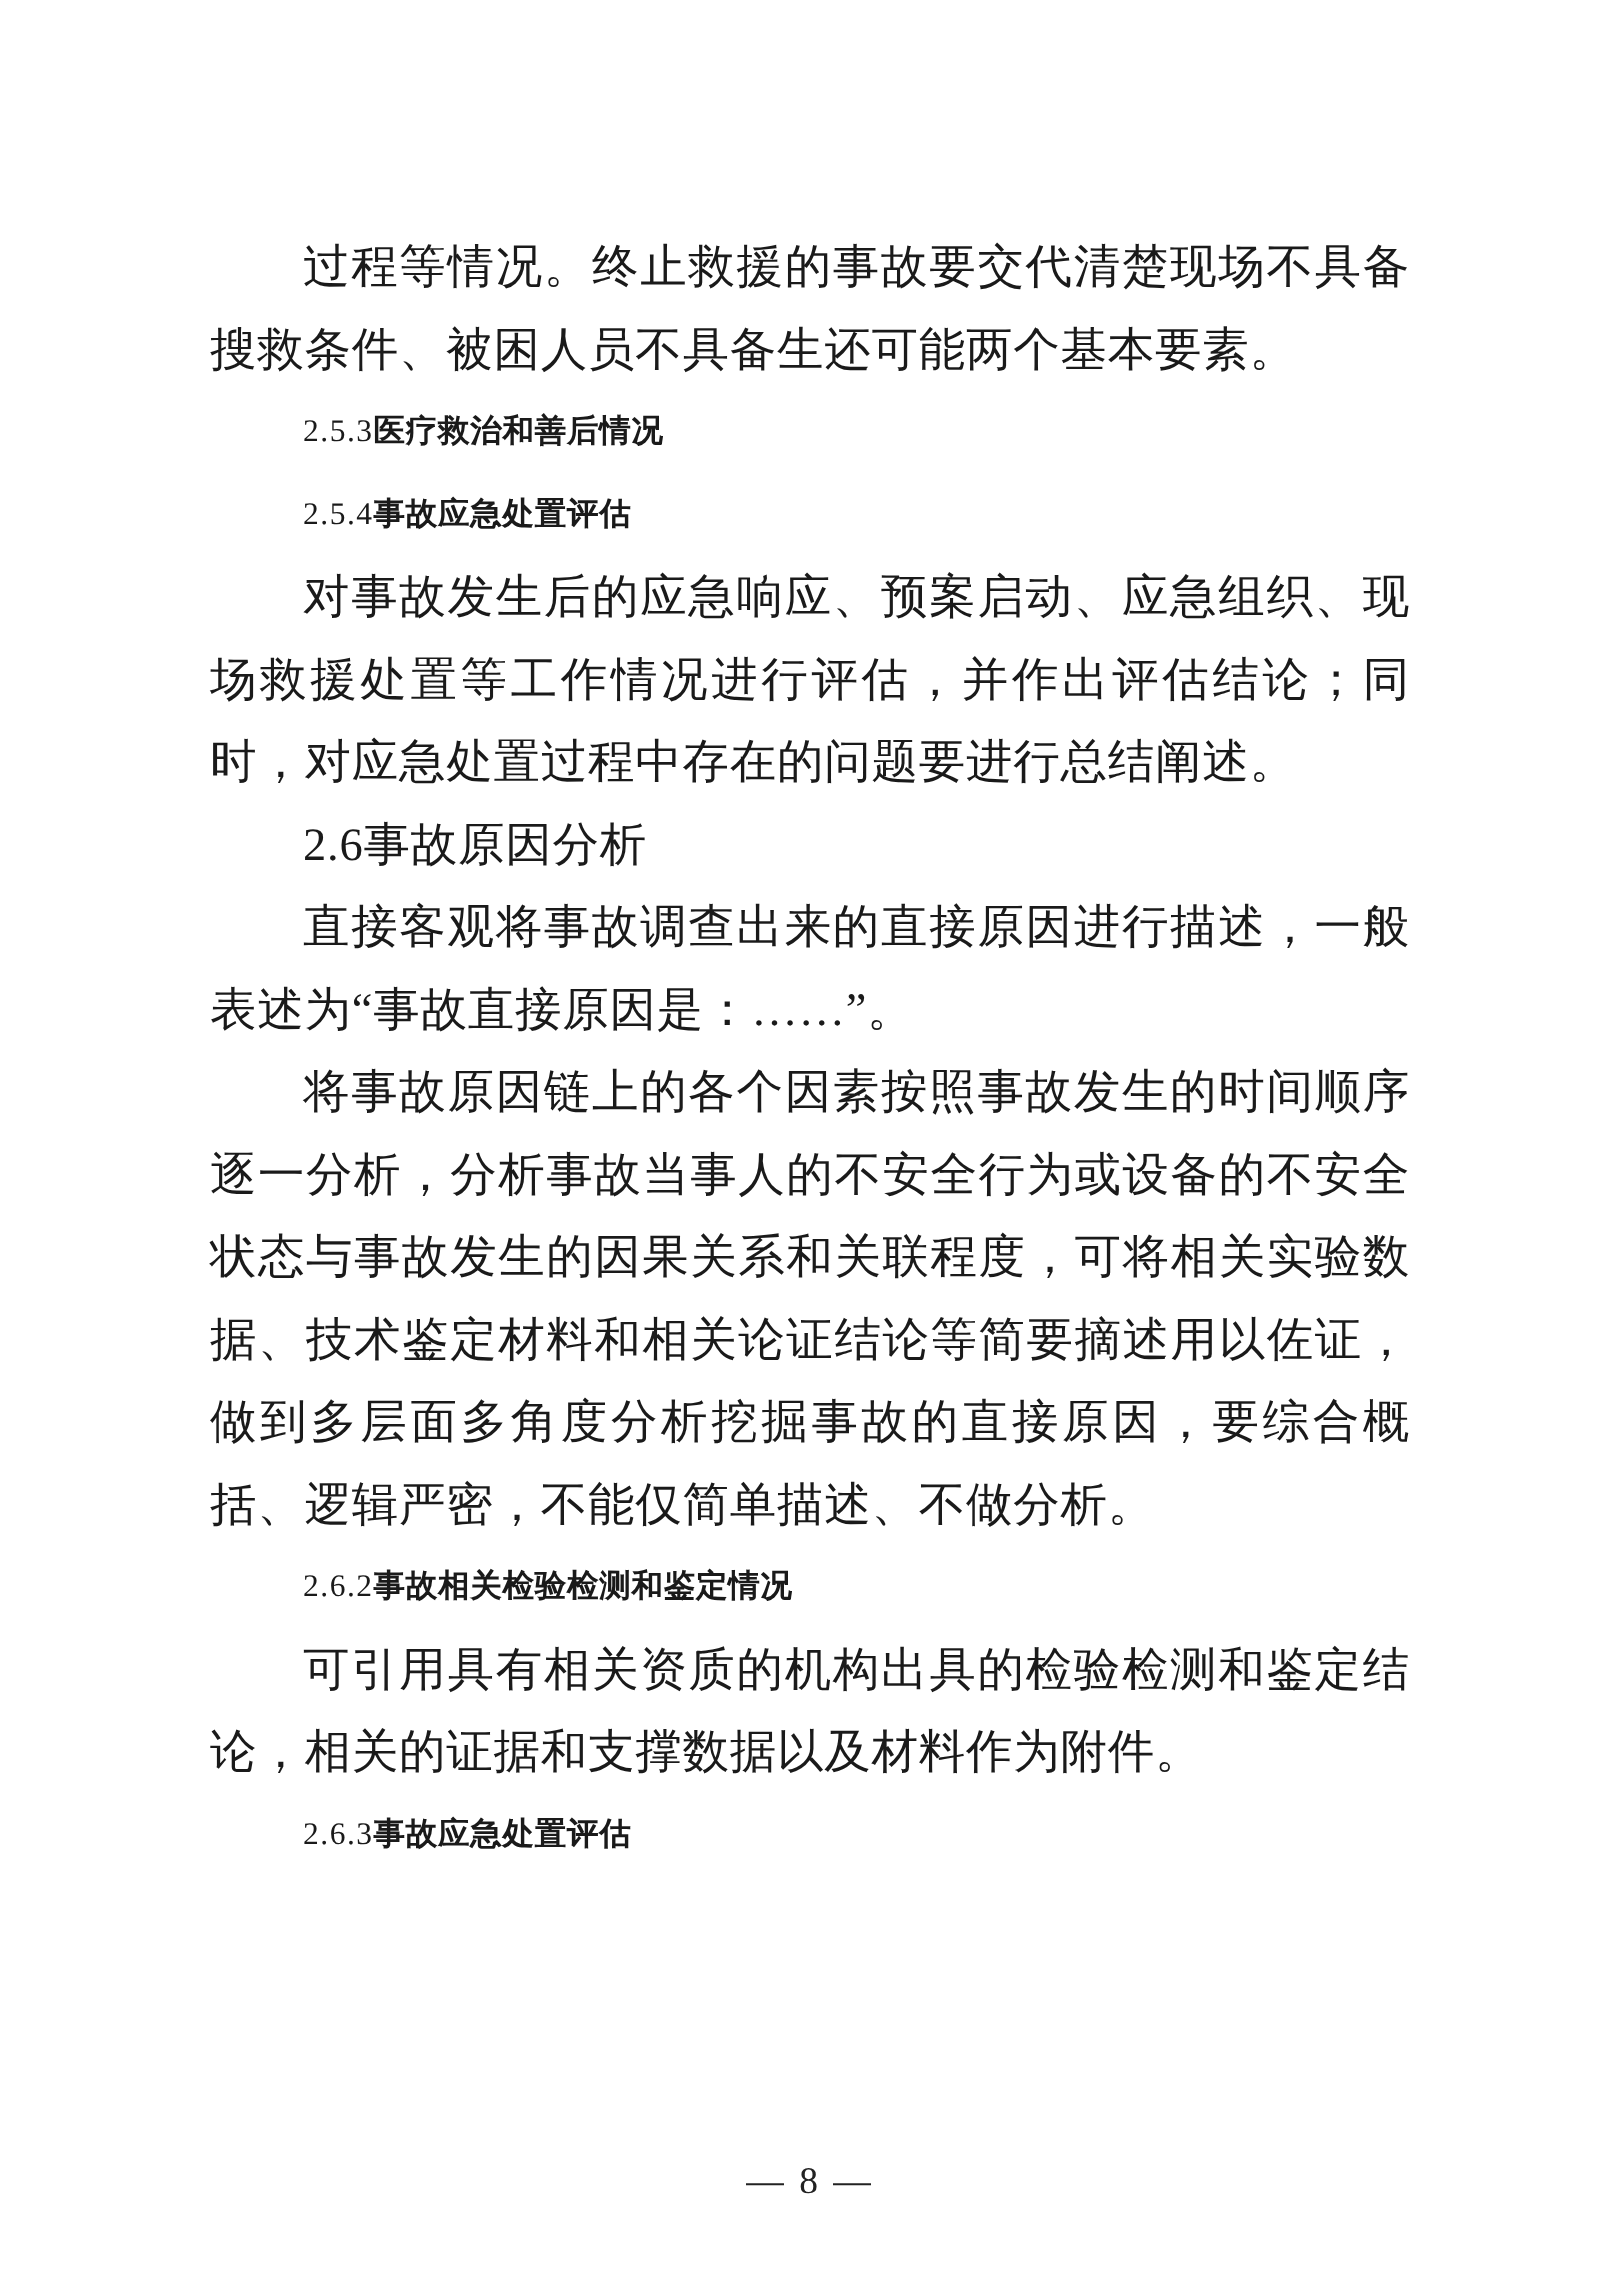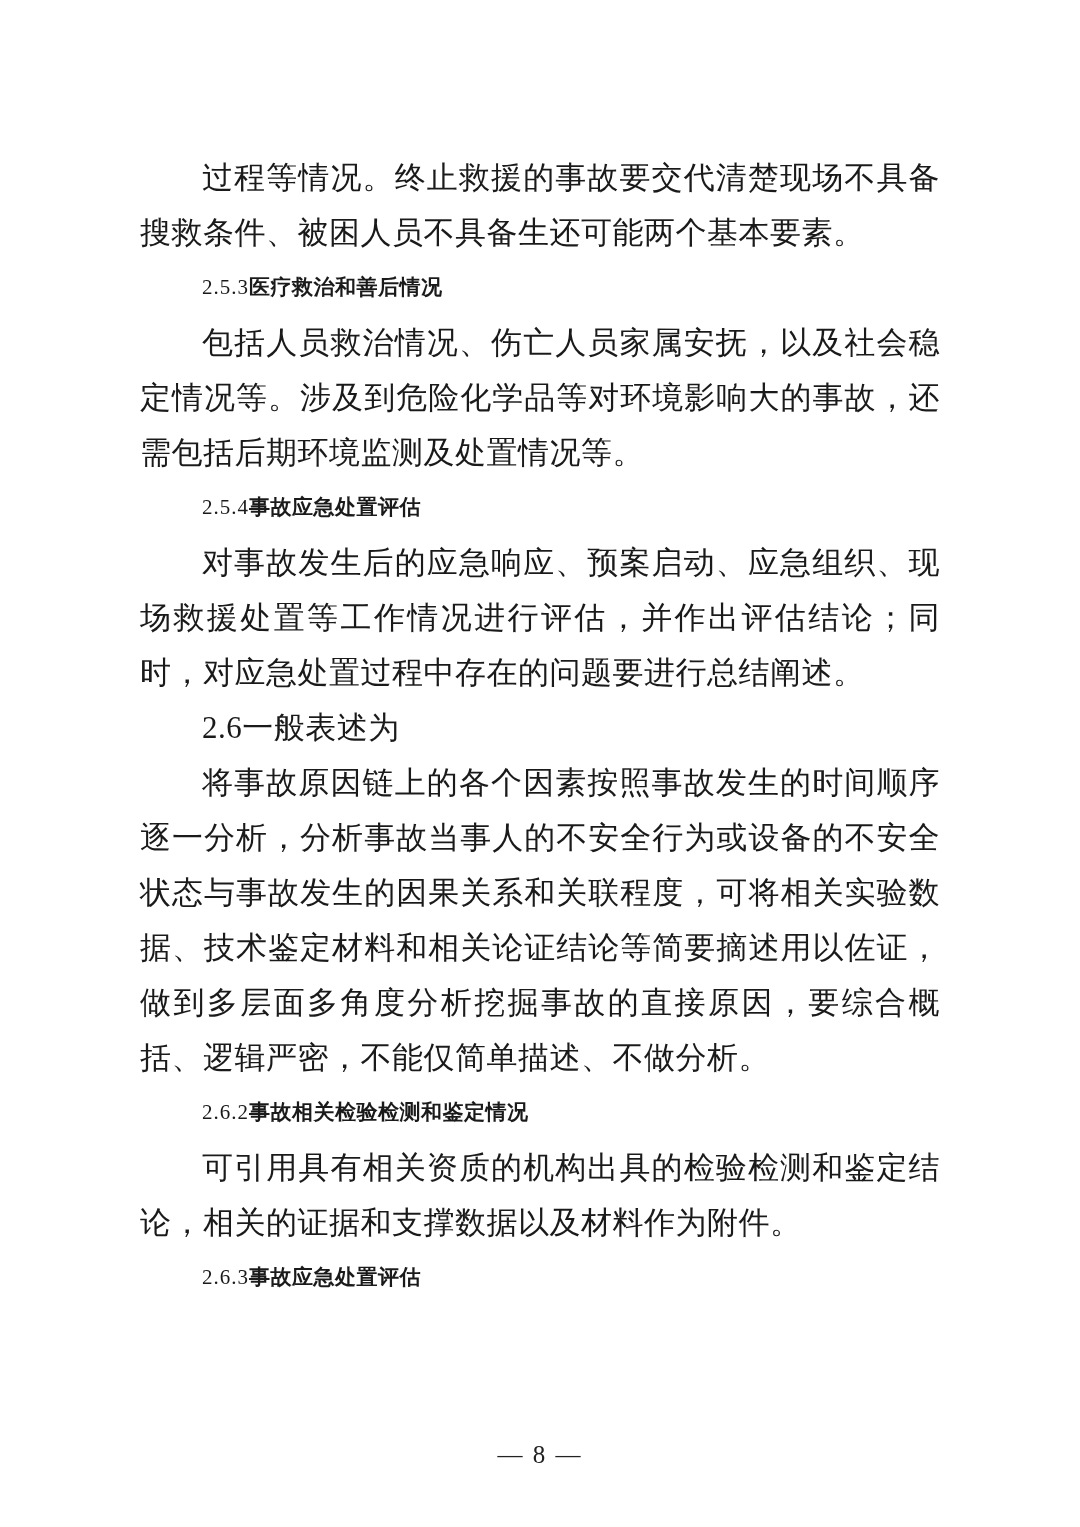"包括人员救治情况、伤亡人员家属安抚，以及社会稳定情况等。涉及到危险化学品等对环境" p.indent { html: <p>包括人员救治情况、伤亡人员家属安抚，以及社会稳定情况等。涉及到危险化学品等对环境影响大的事故，还需包括后期环境监测及处置情况等。</p> -> none }
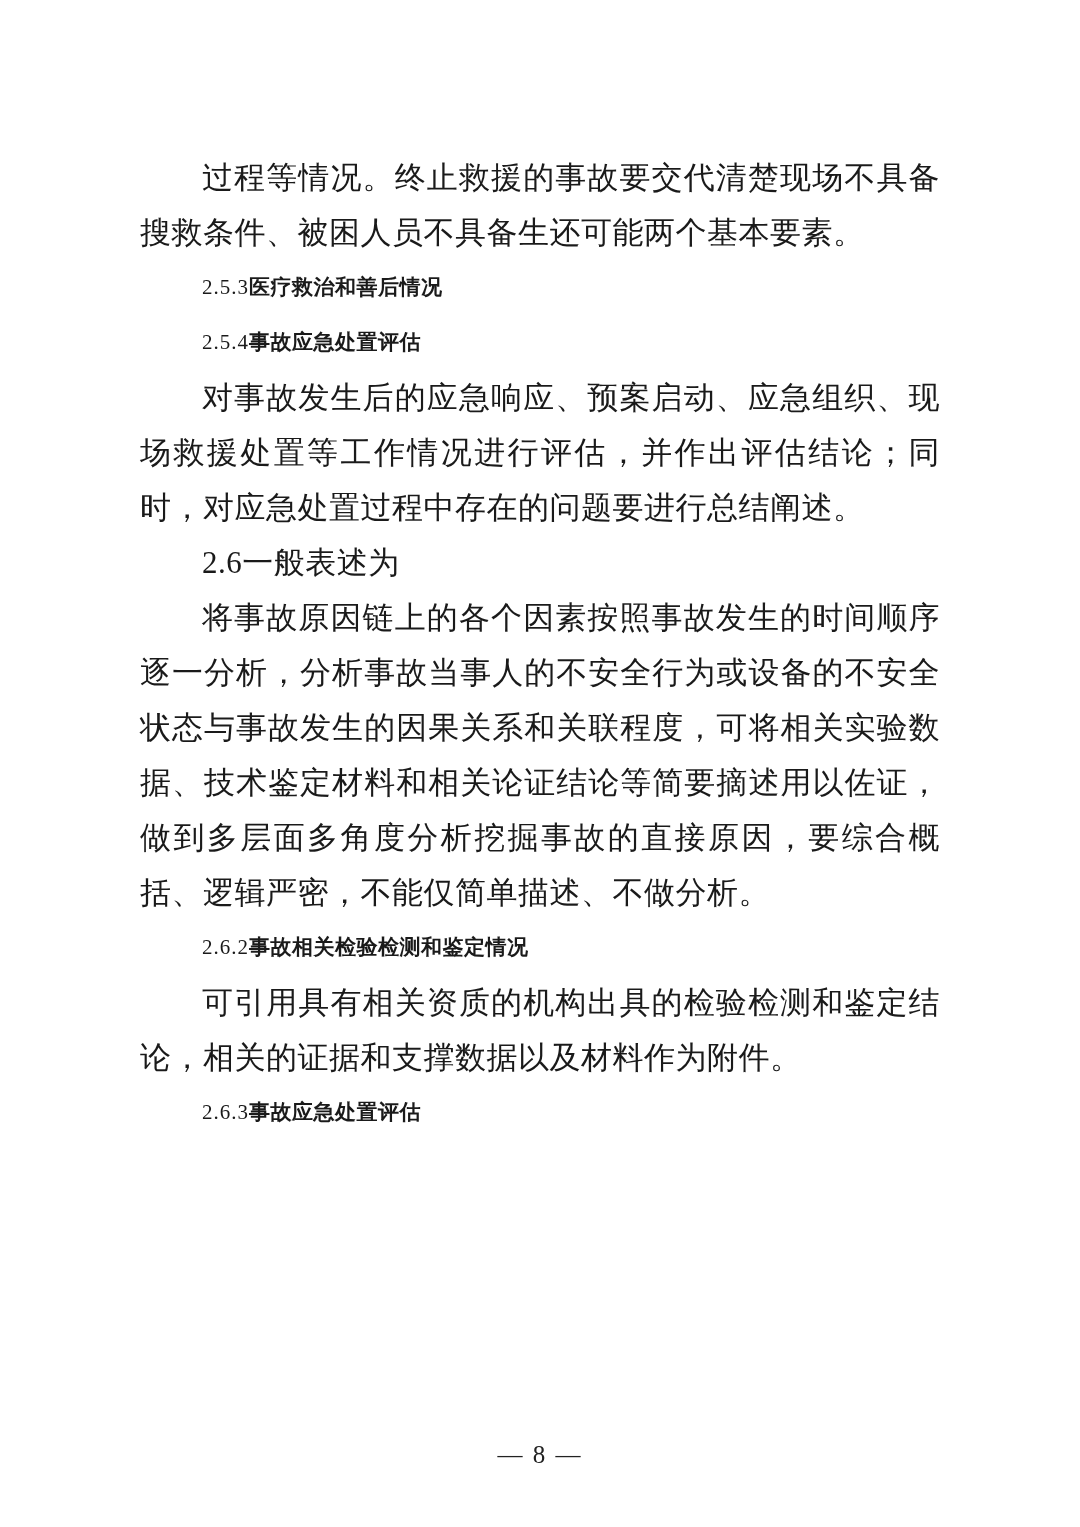"一般表述为" span { text: 一般表述为 -> 事故原因分析 }
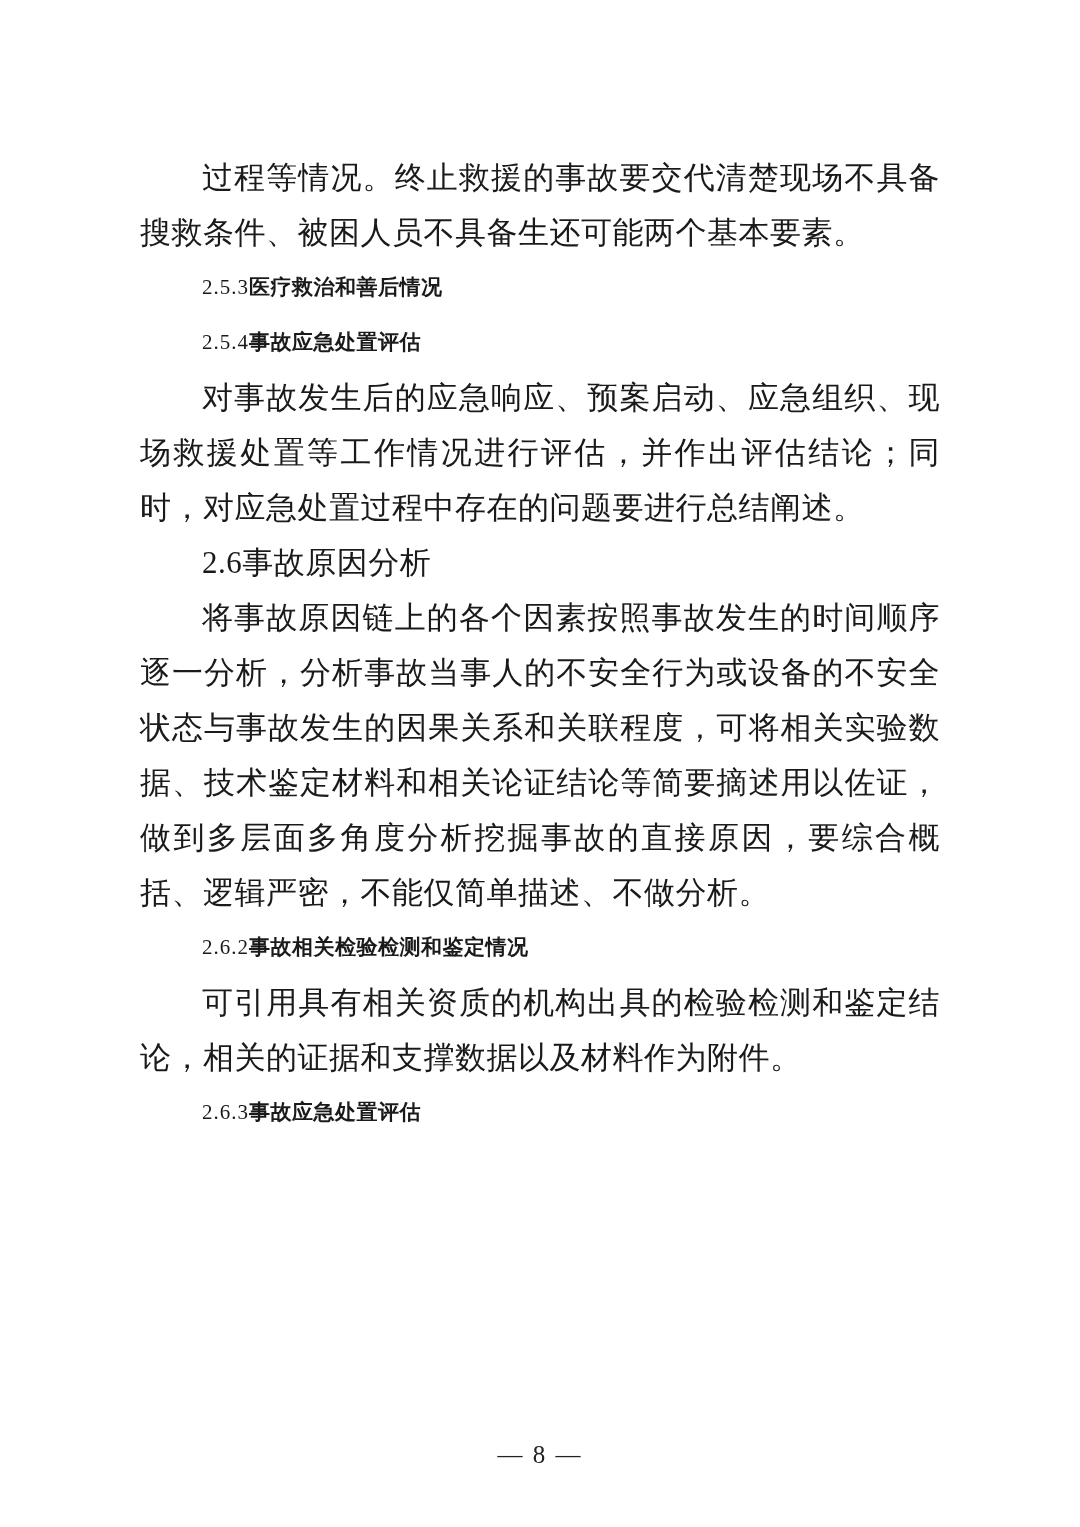"直接客观将事故调查出来的直接原因进行描述，一般表述为“事故直接原因是：……”。" p.indent { html: none -> <p>直接客观将事故调查出来的直接原因进行描述，一般表述为“事故直接原因是：……”。</p> }
